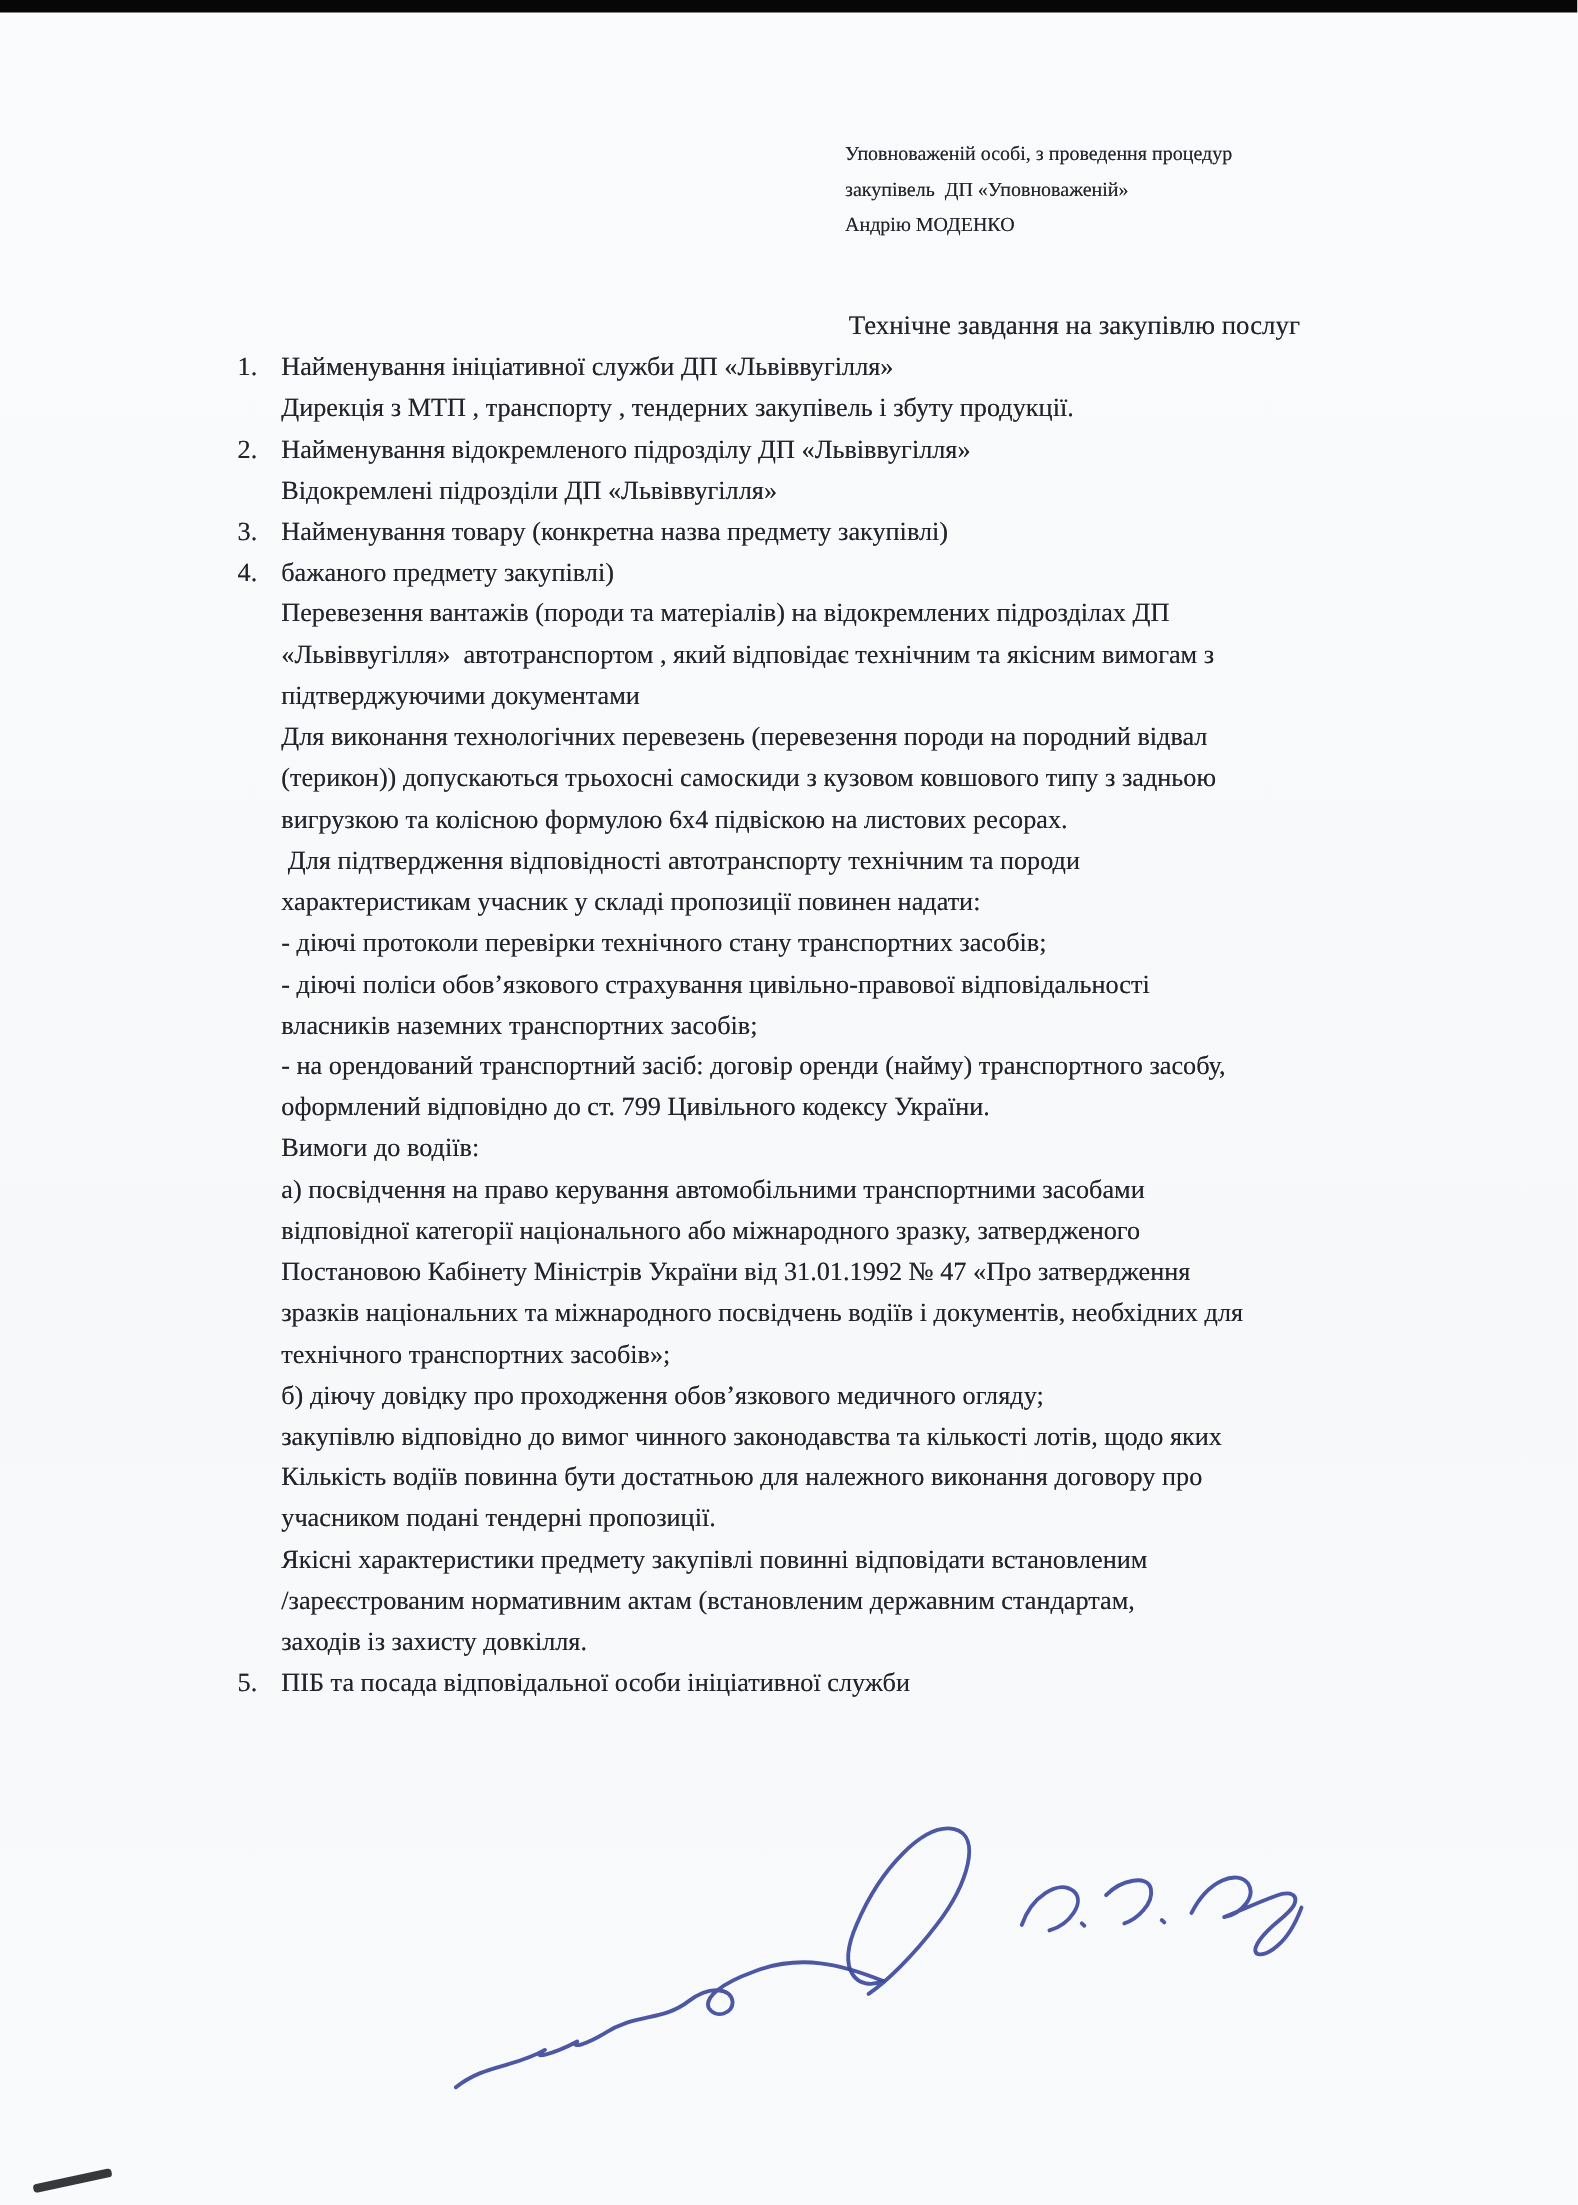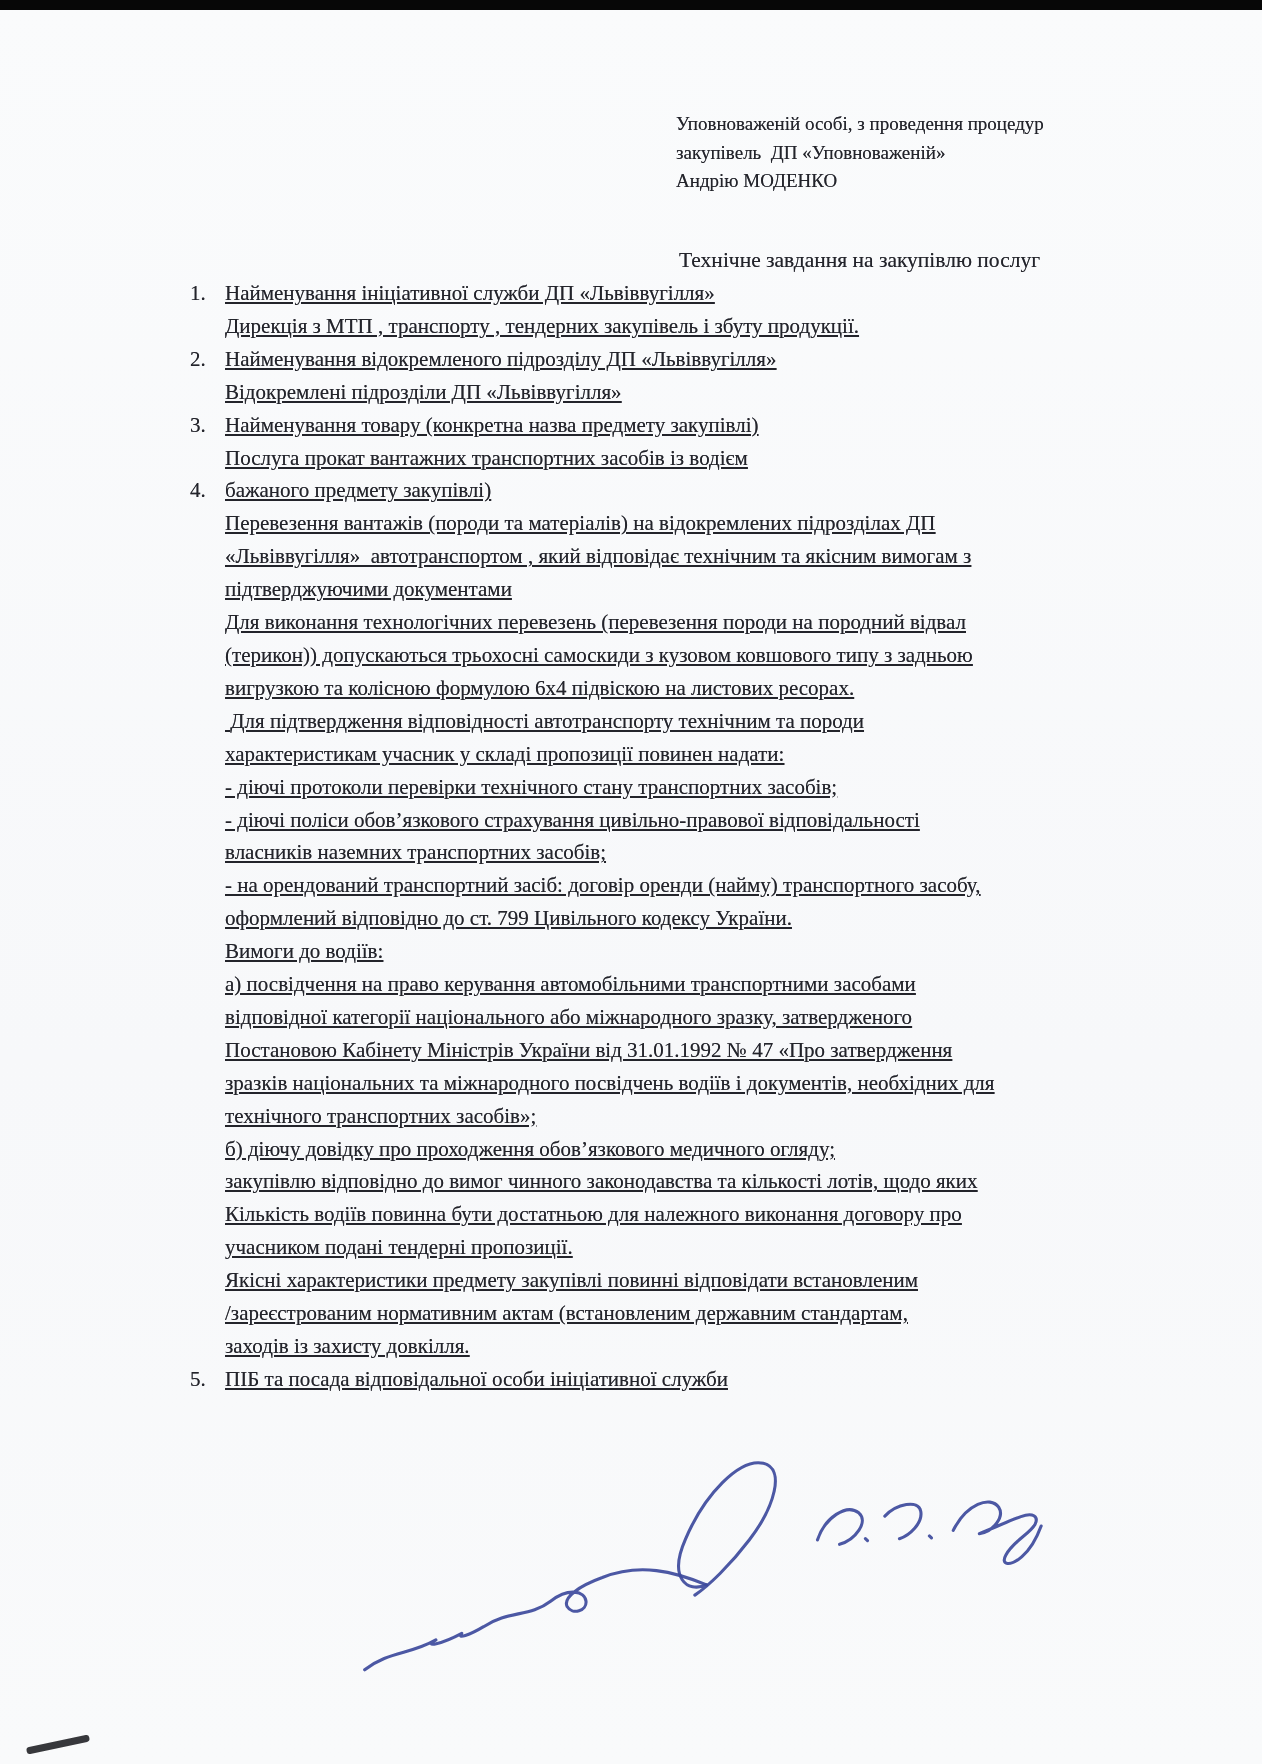"Уповноваженій особі, з проведення" .recipient { font-size: 19px -> 16px }
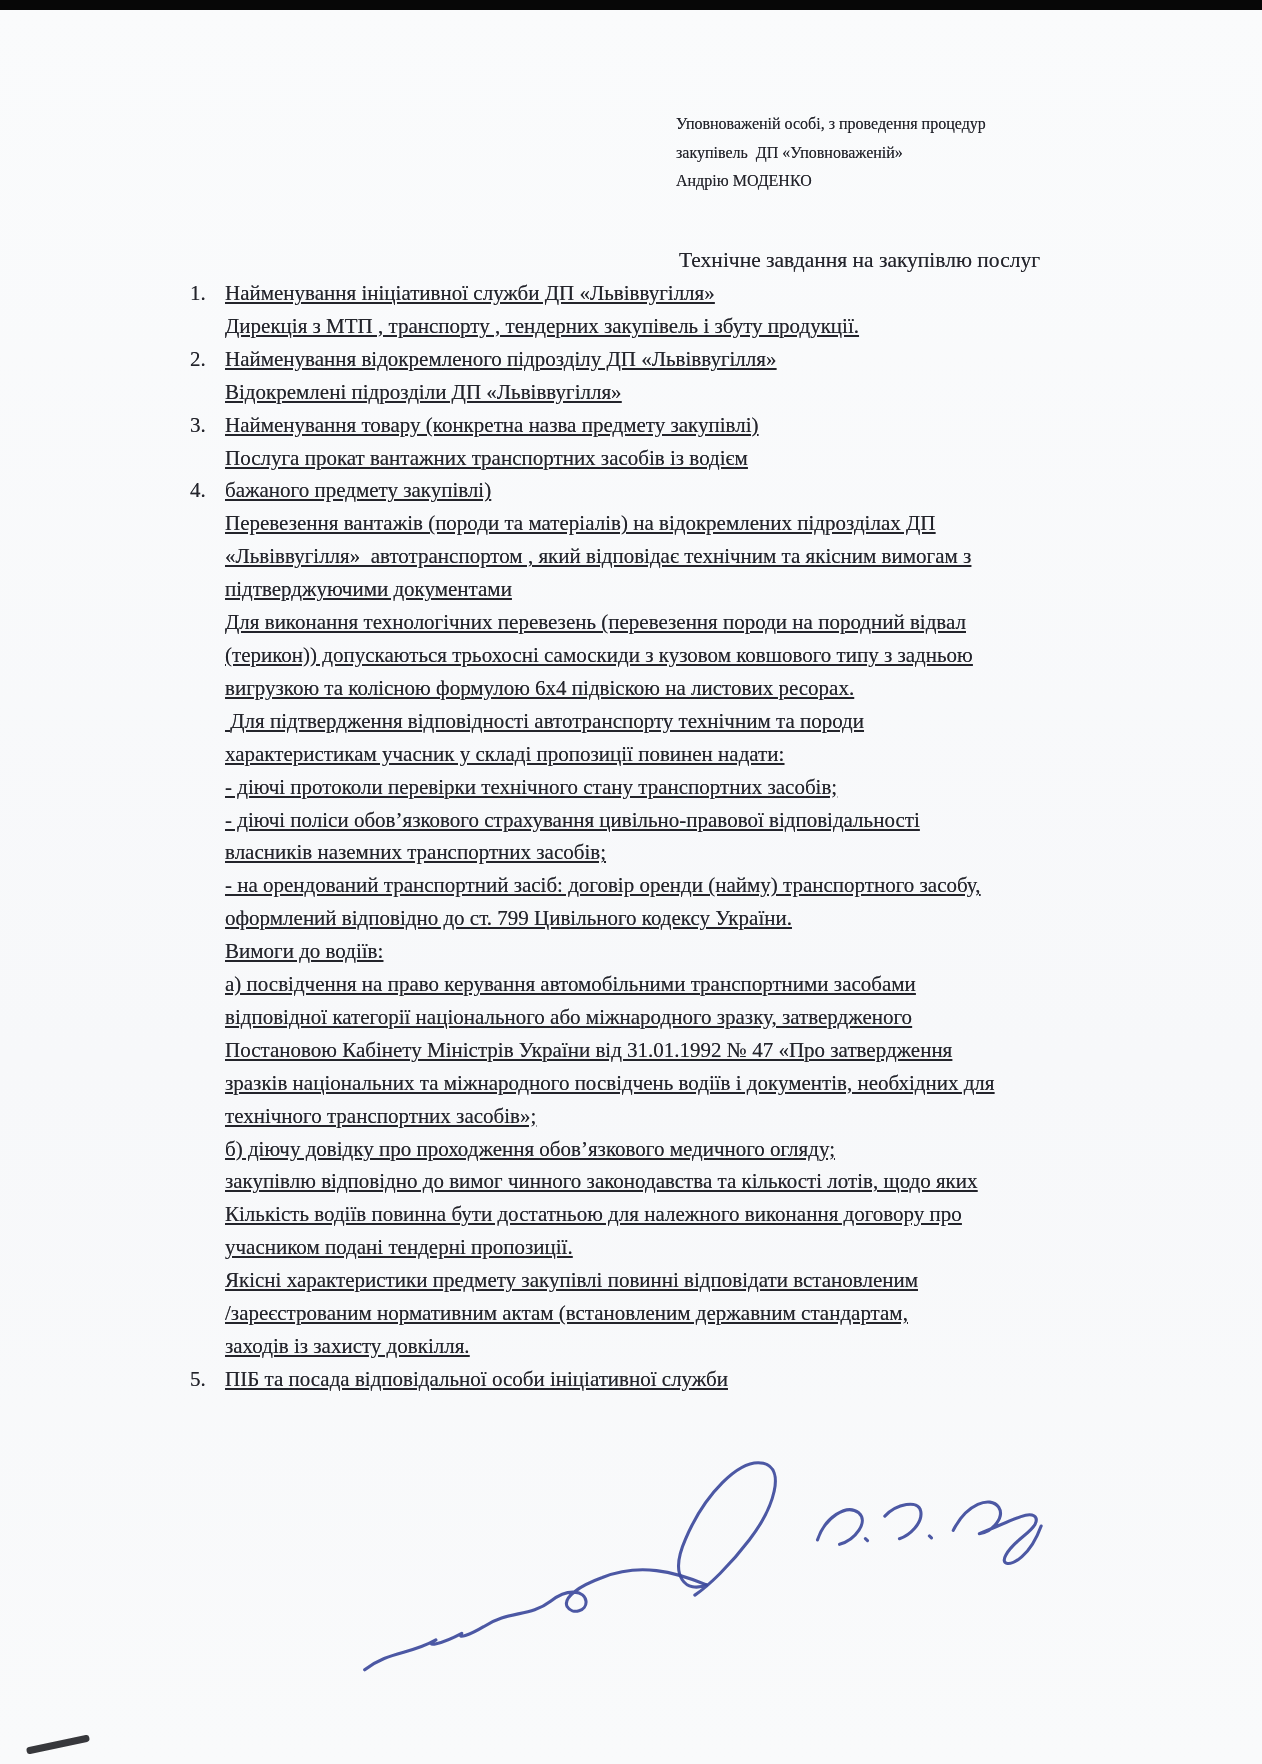"Найменування ініціативної служби ДП" .item .line { text-decoration: underline -> none }
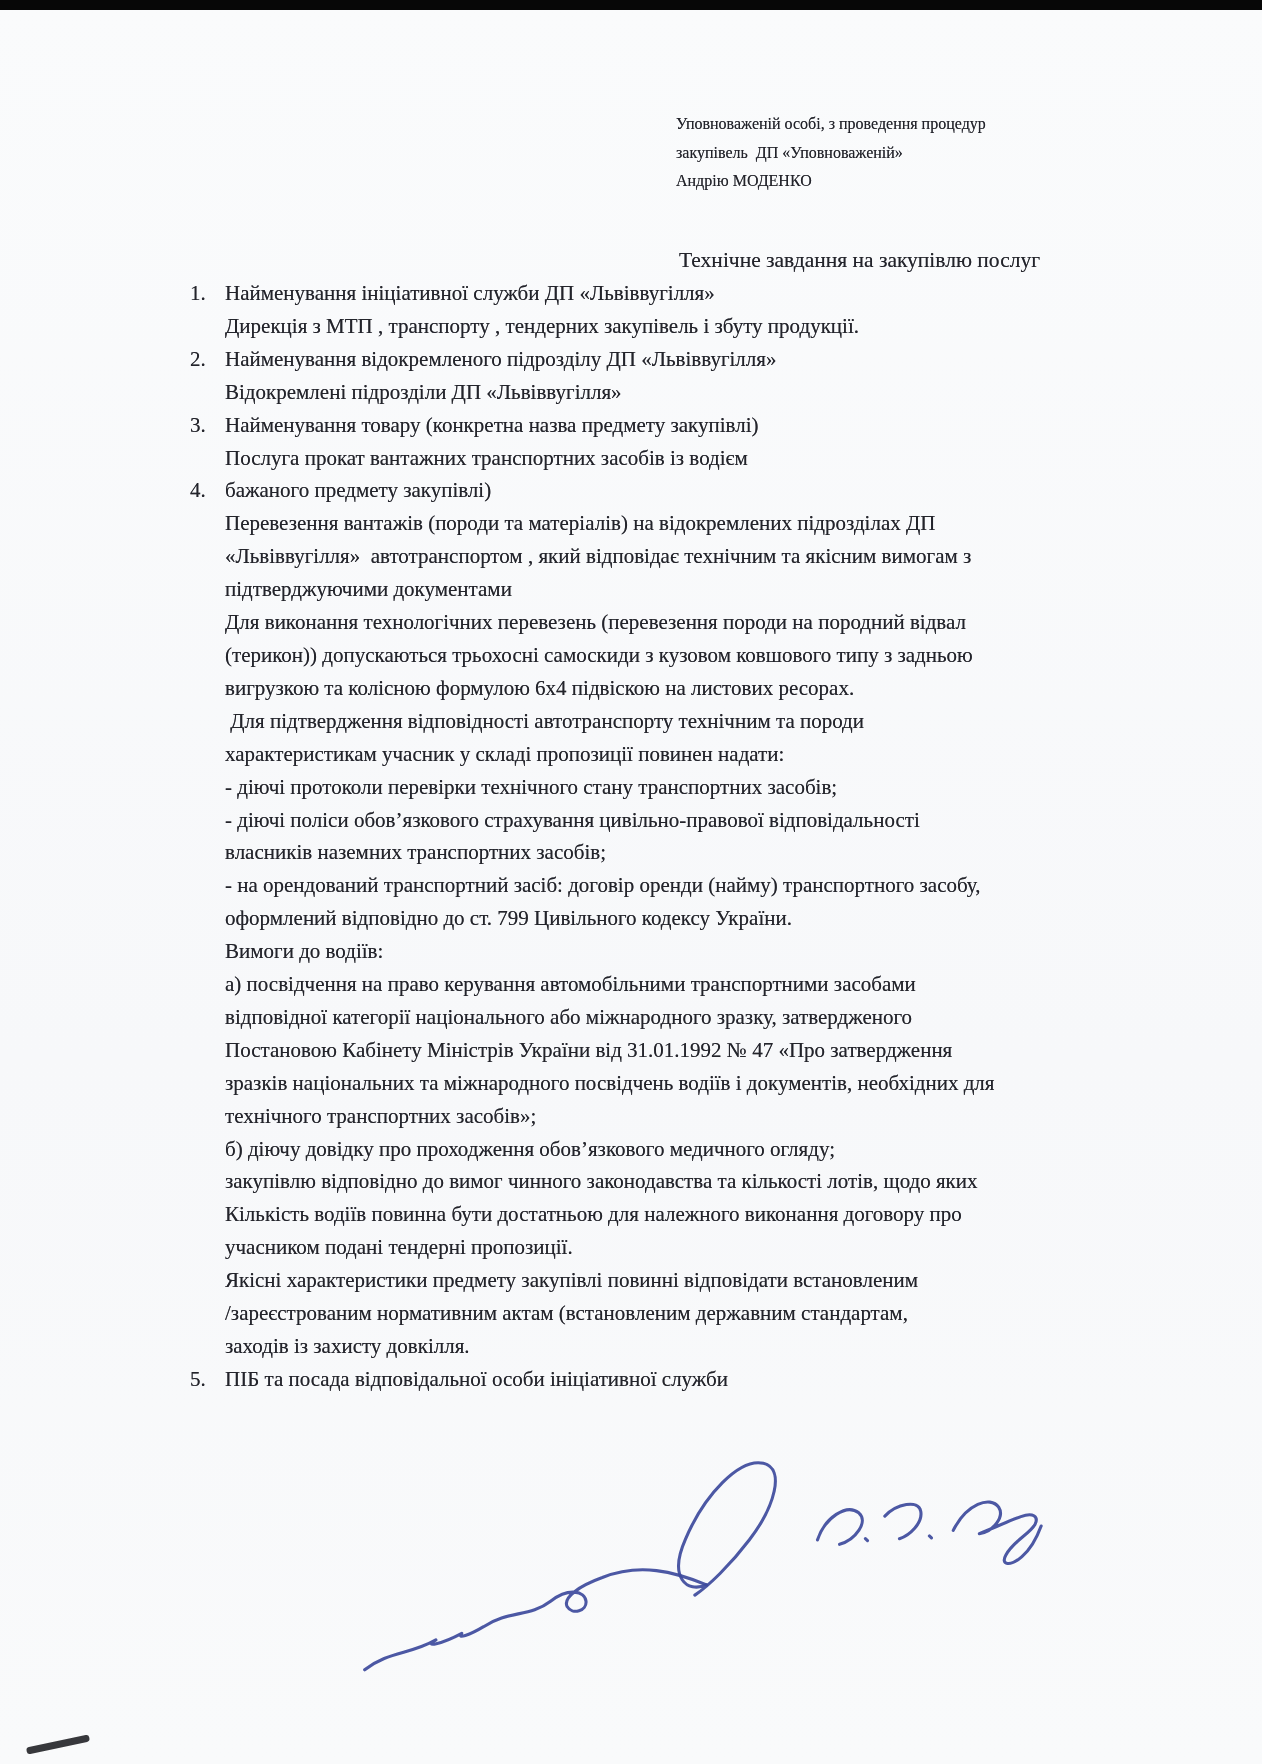"Послуга прокат вантажних транспортних" div.line { html: <div>Послуга прокат вантажних транспортних засобів із водієм</div> -> none }
